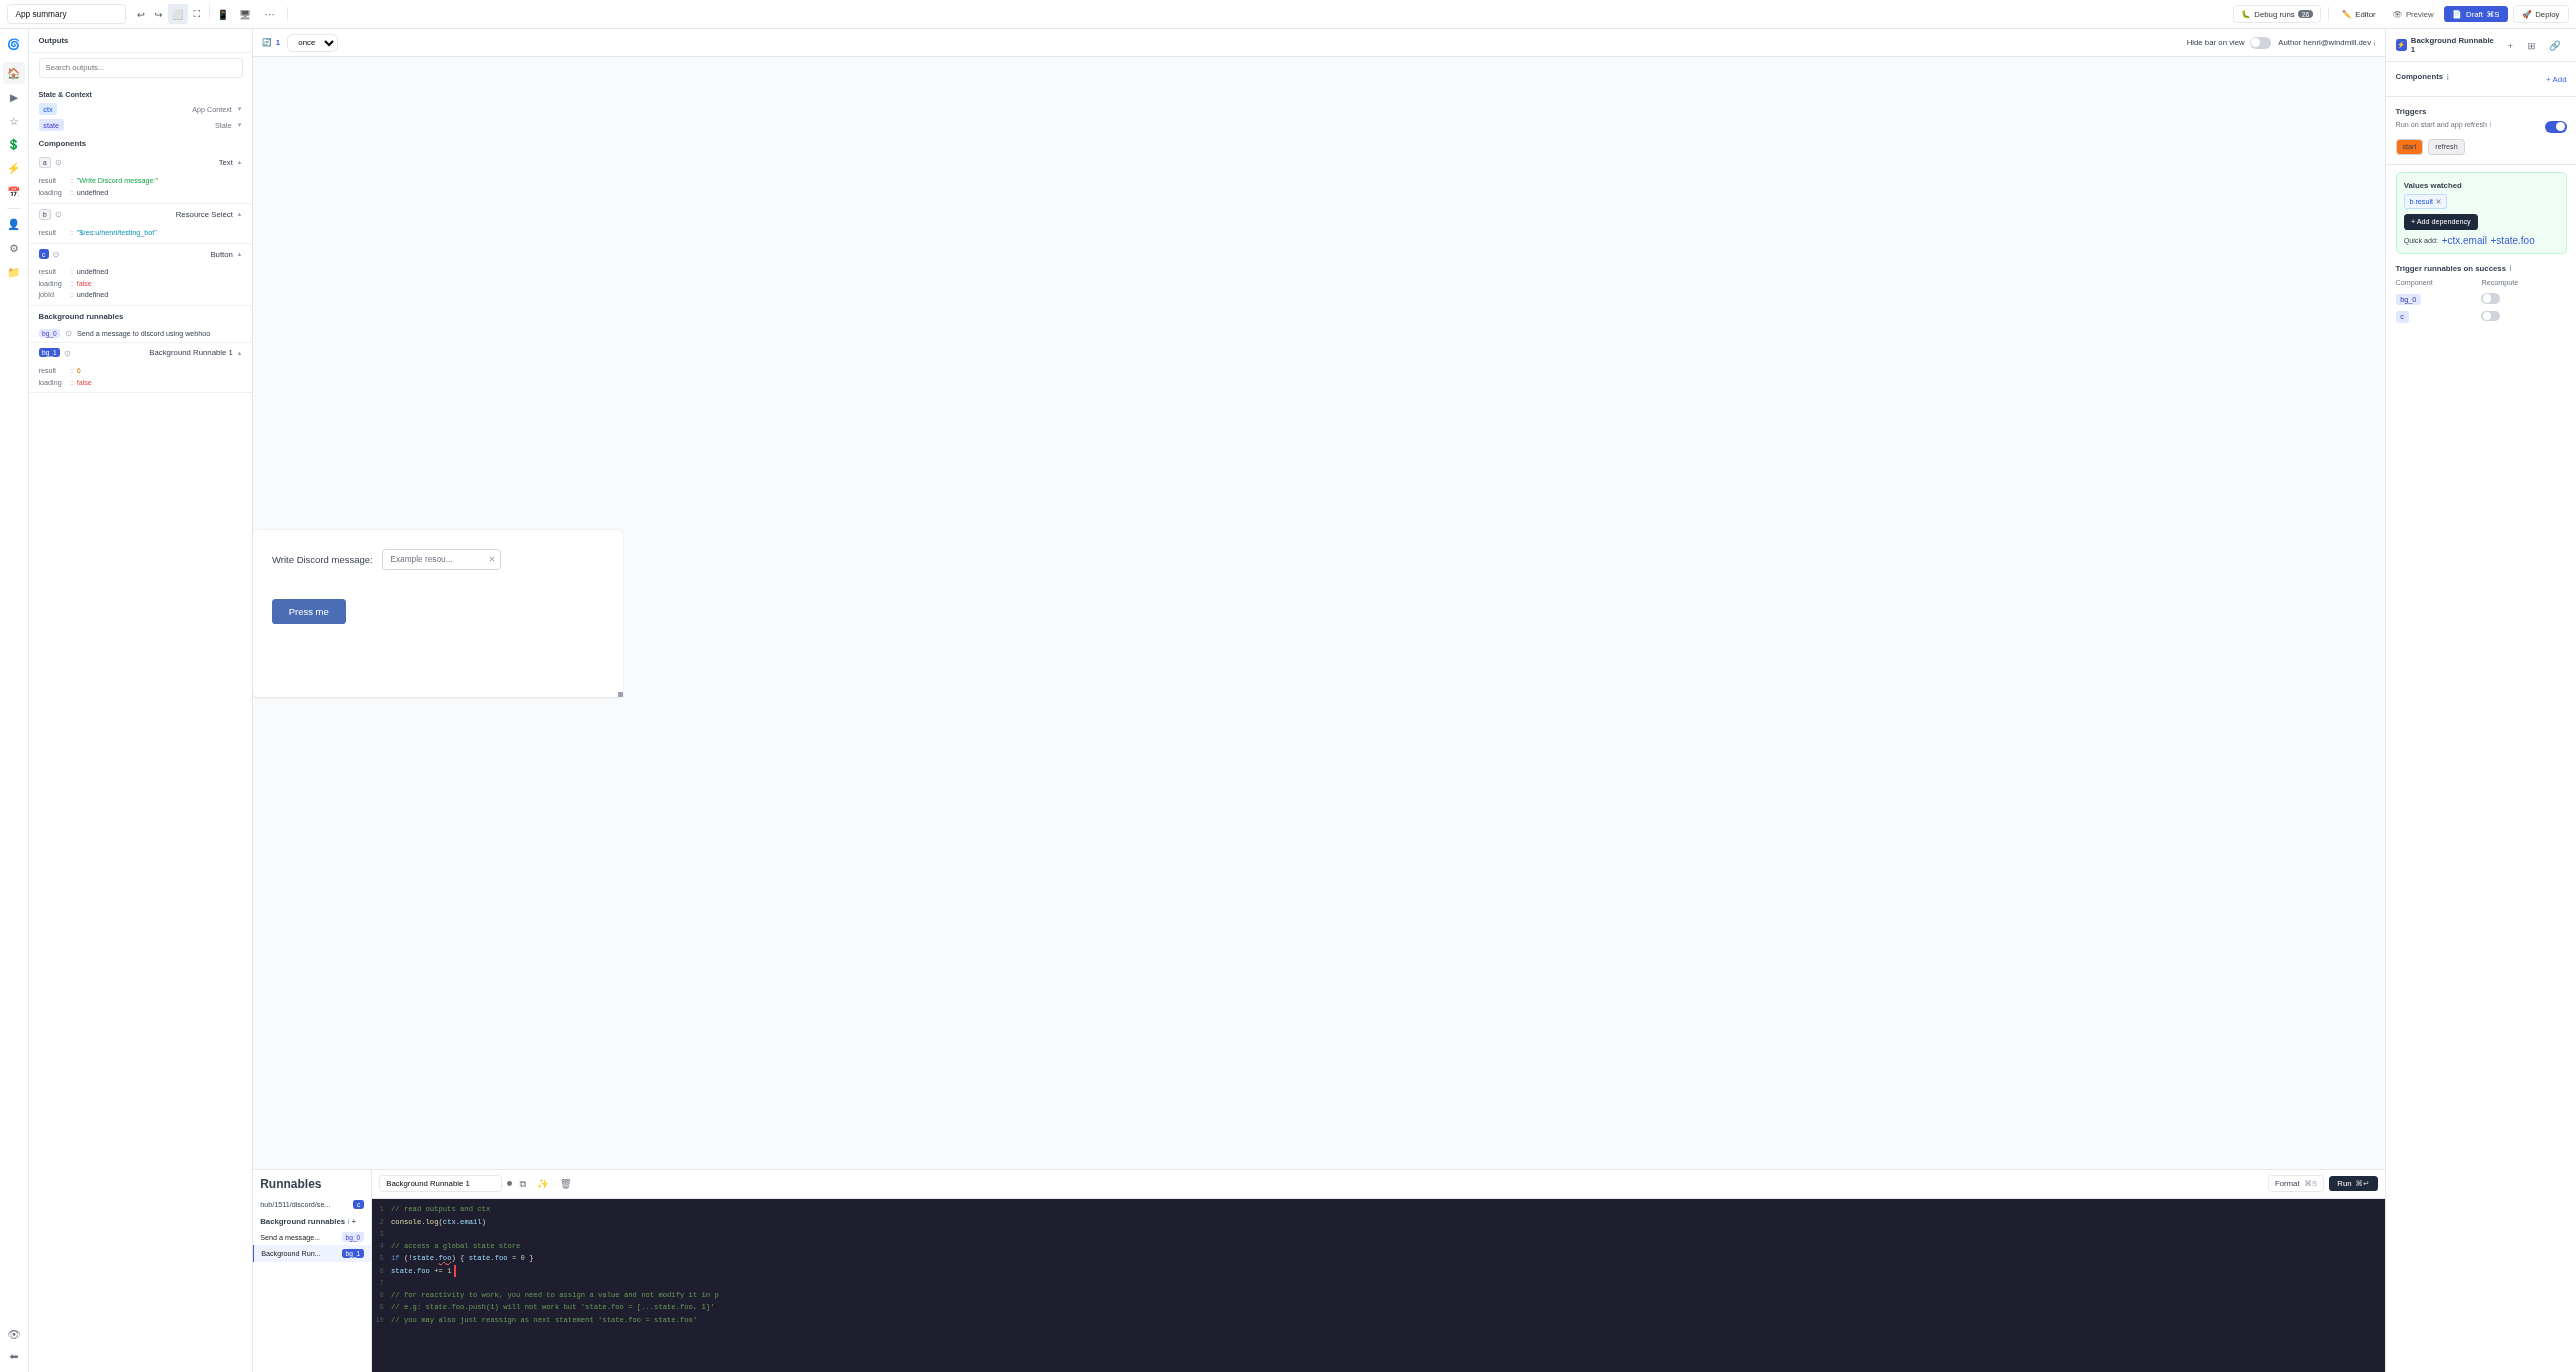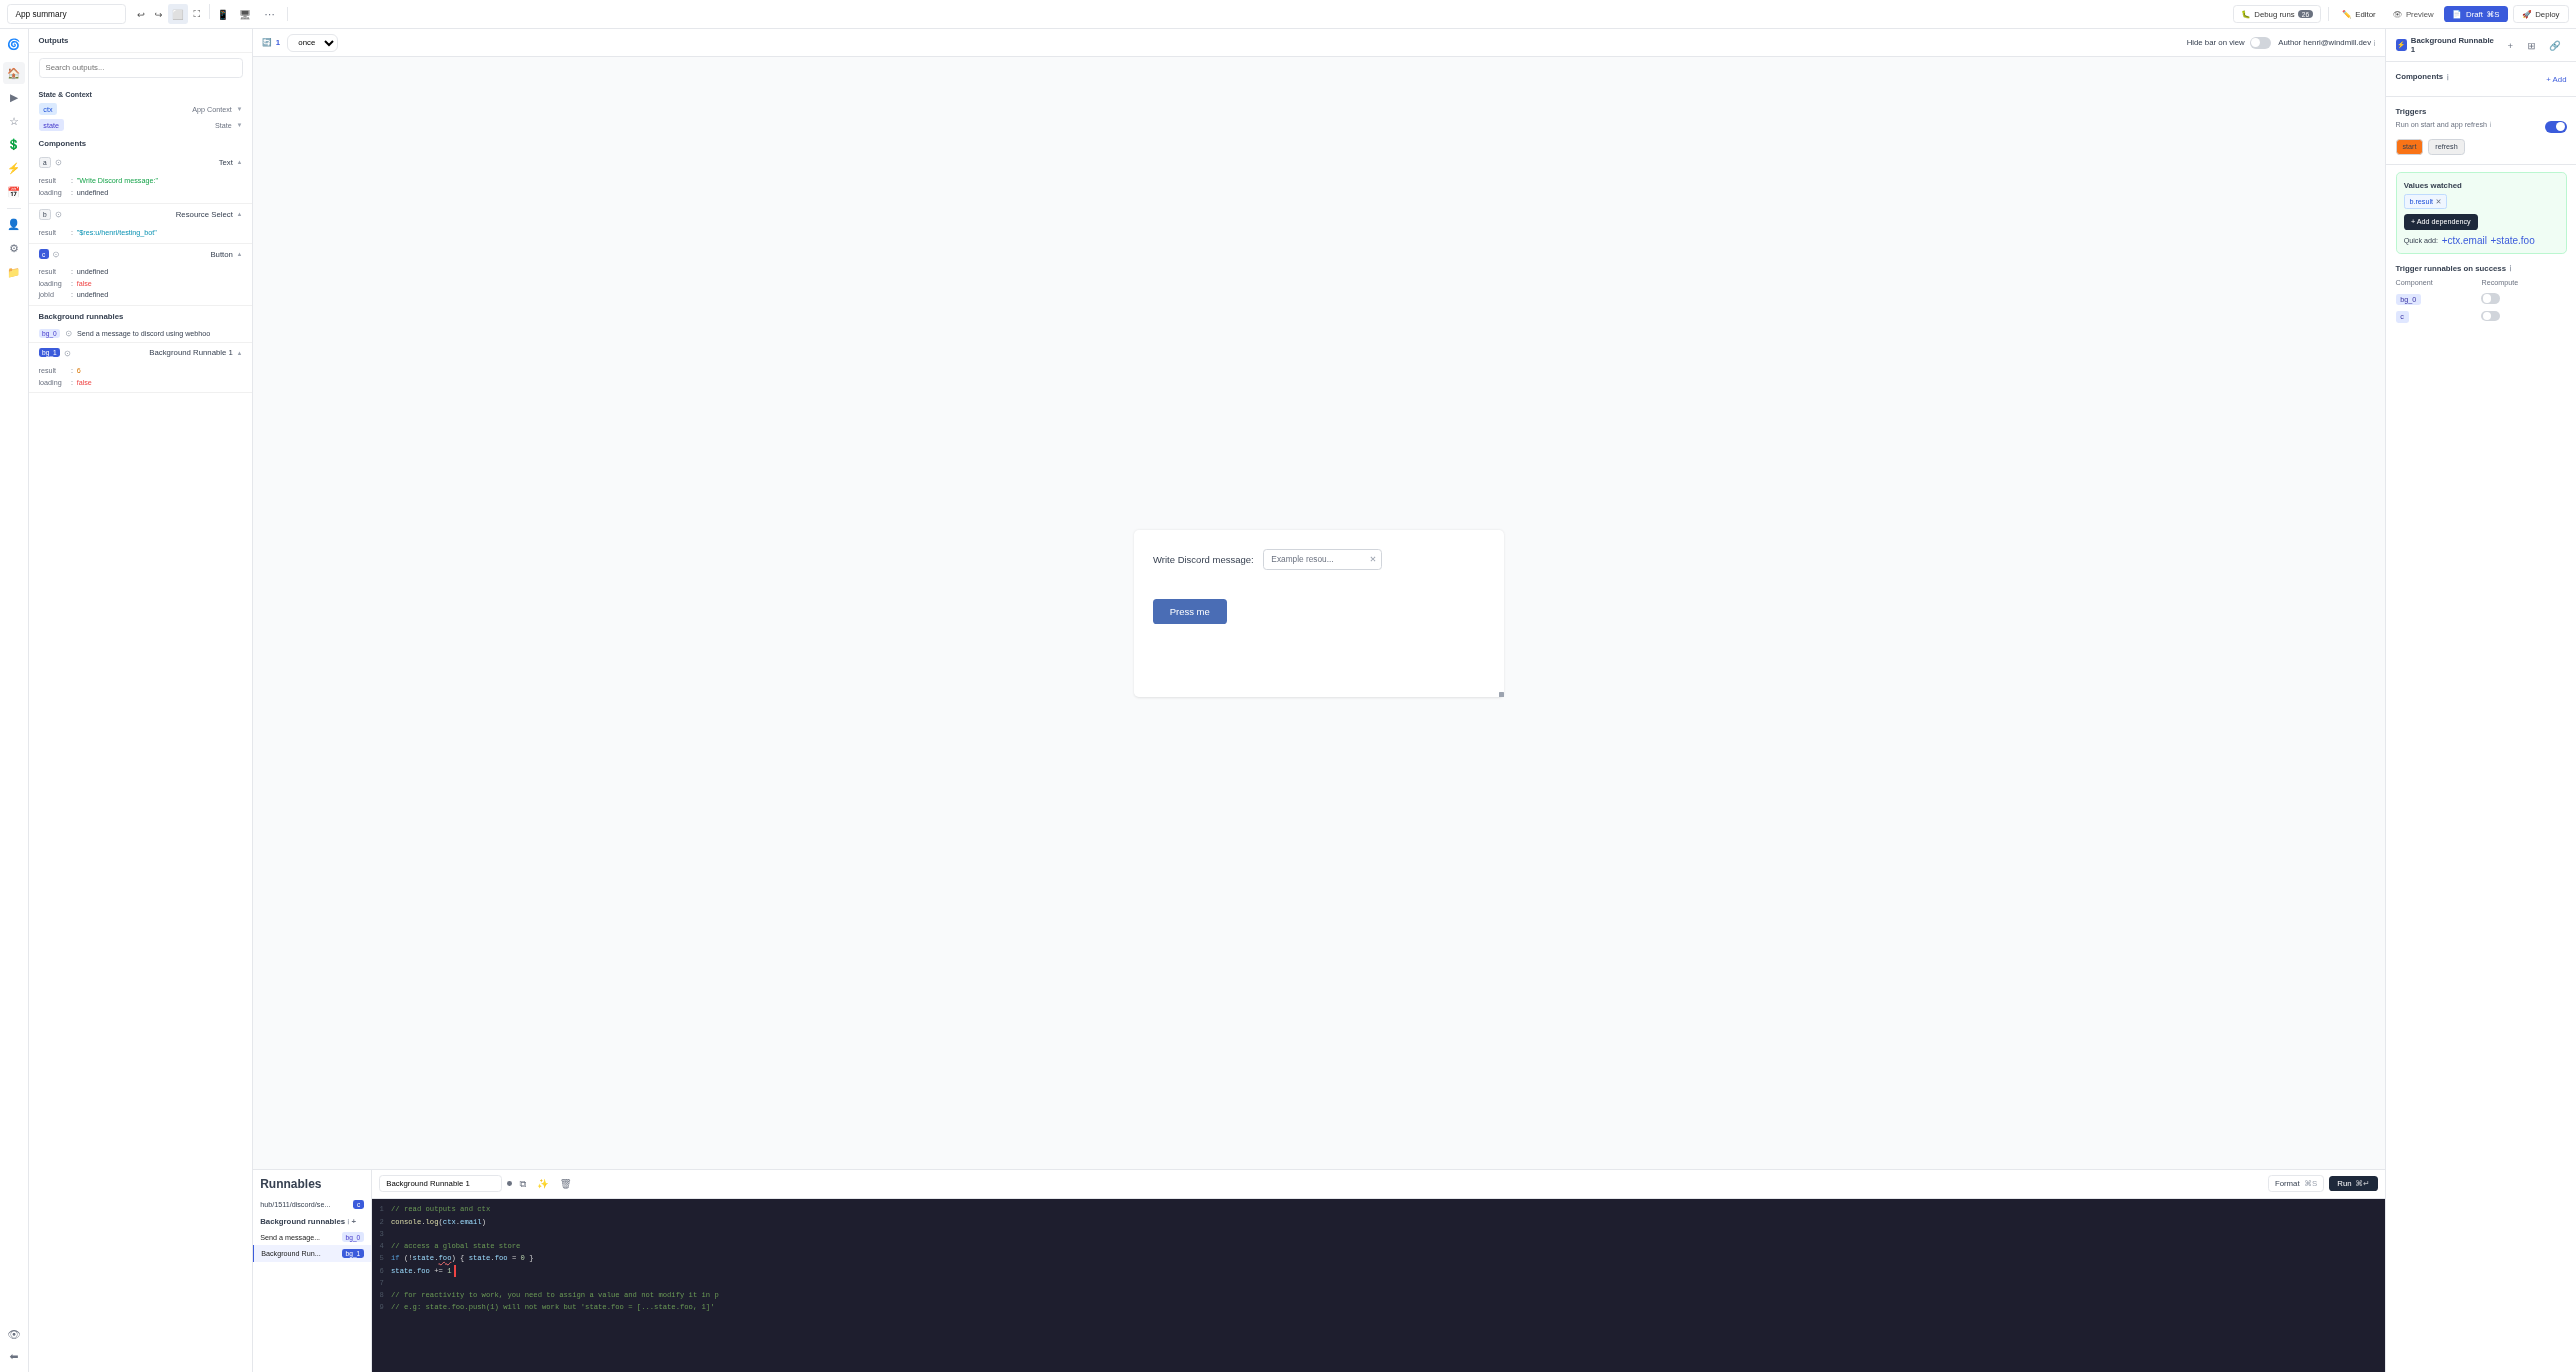"Write Discord message:" .canvas-area { justify-content: center -> none }
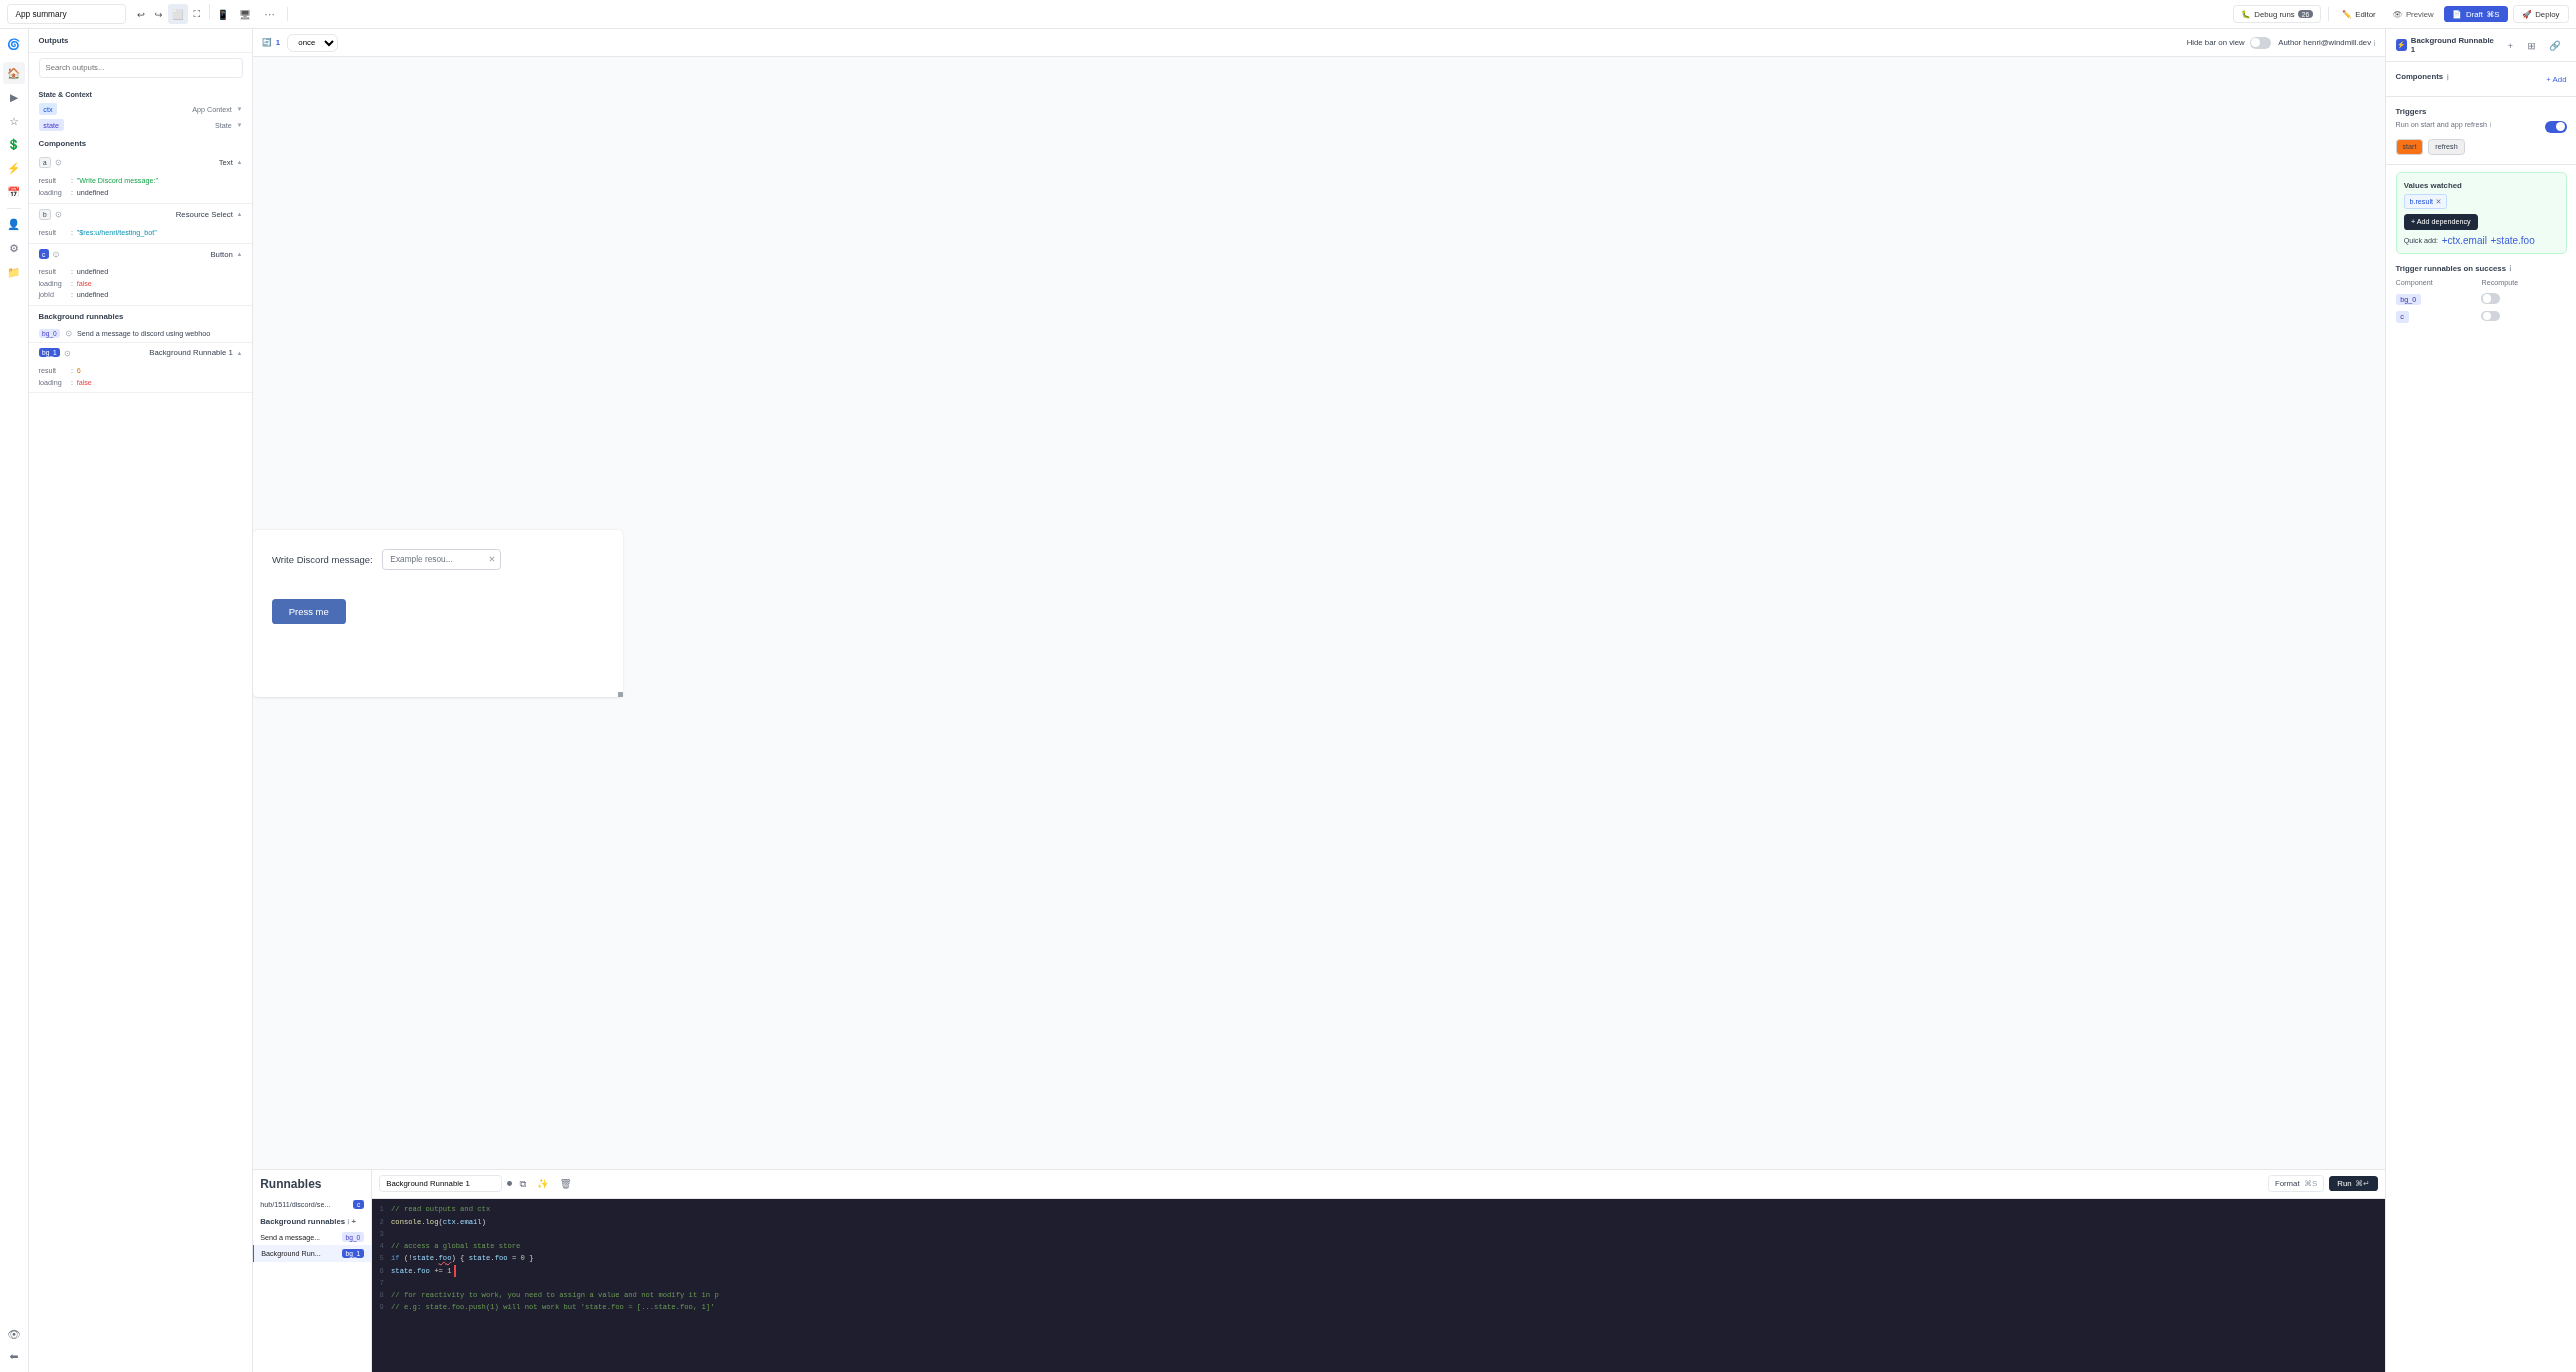"10" div.code-line { html: none -> <div> <span>10</span> <span>// you may also just reassign as next statement 'state.foo = state.foo'</span> </div> }
